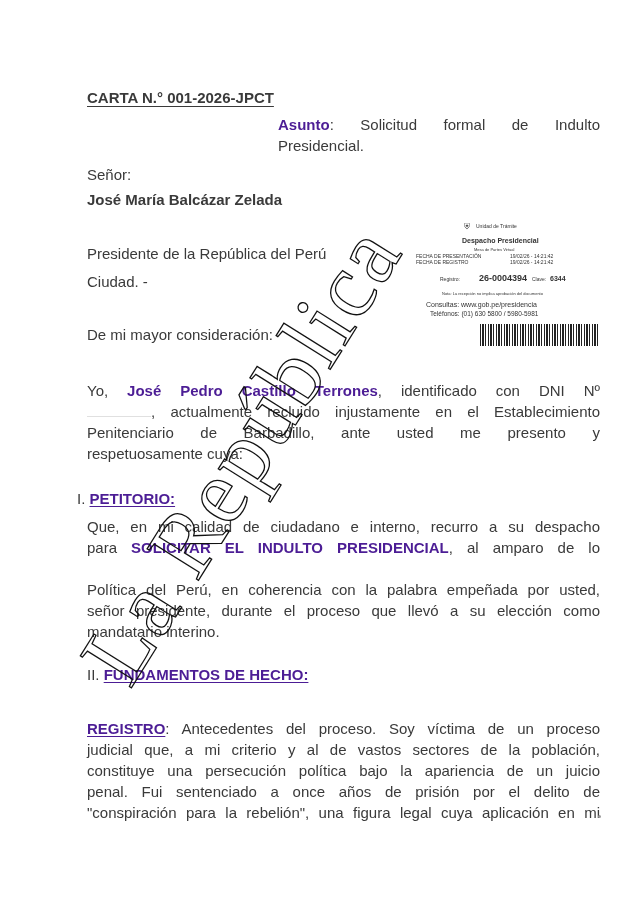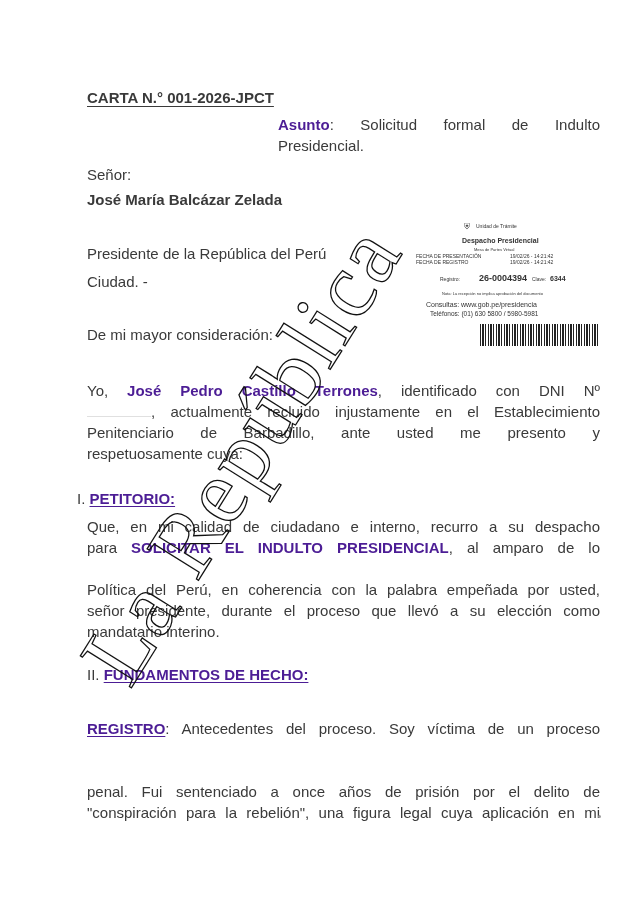"judicial que, a mi criterio" div.just { html: none -> <div>judicial que, a mi criterio y al de vastos sectores de la población,</div> }
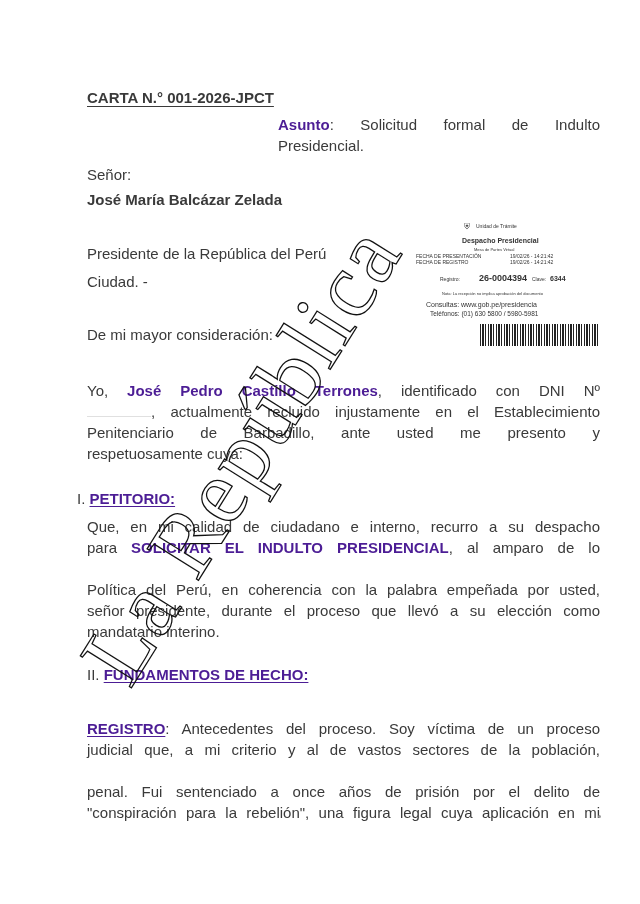"constituye una persecución política bajo" div.just { html: none -> <div>constituye una persecución política bajo la apariencia de un juicio</div> }
